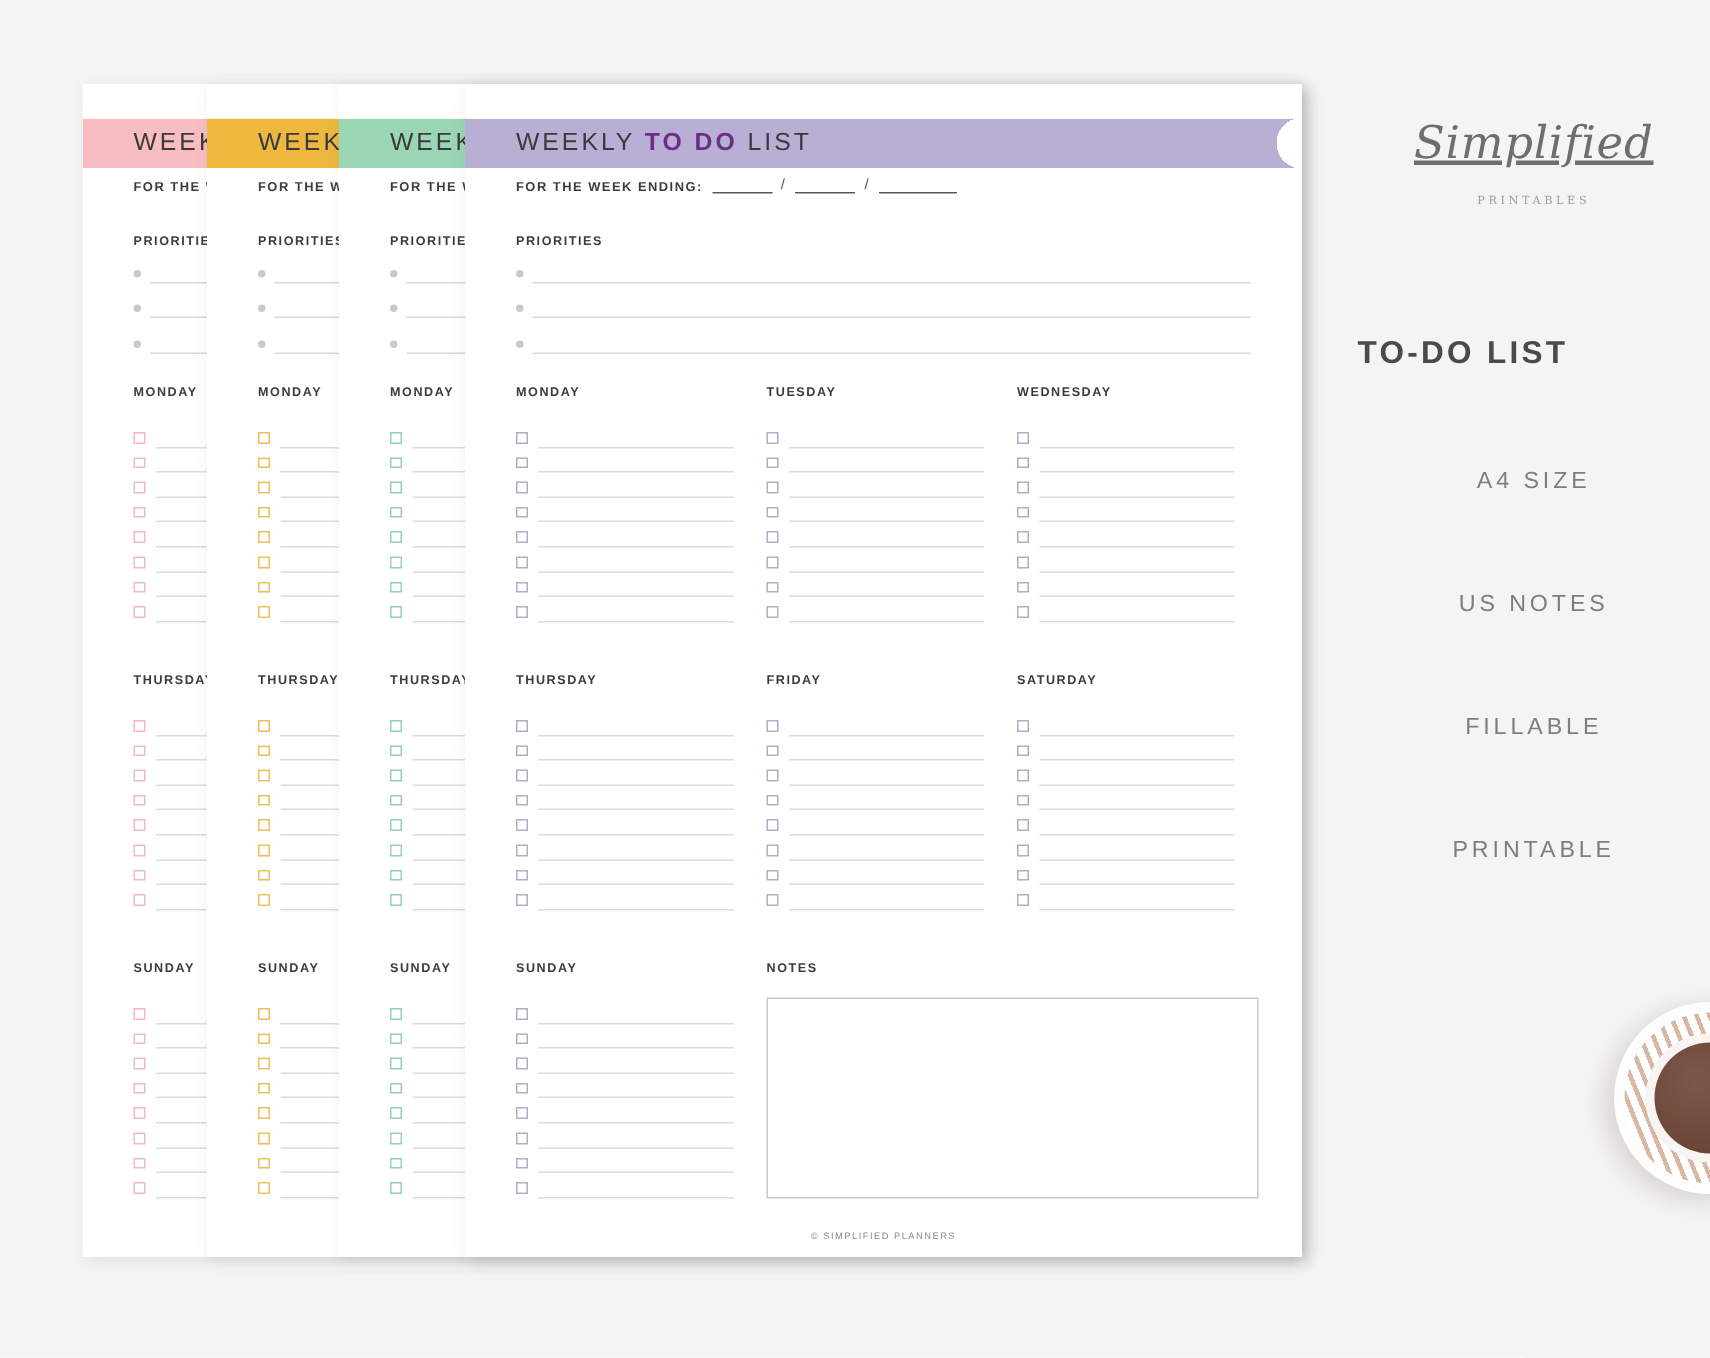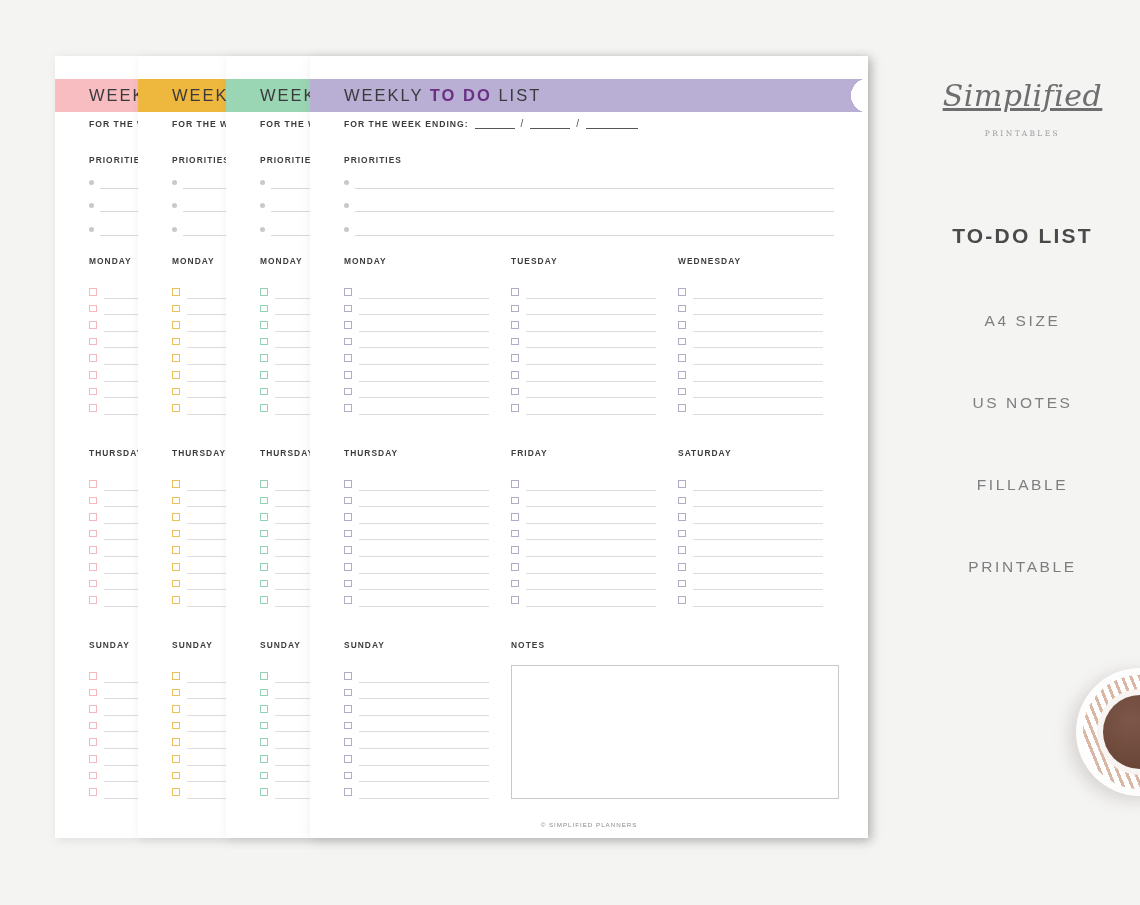"TO-DO LIST" .info-title { text-align: center -> none }
